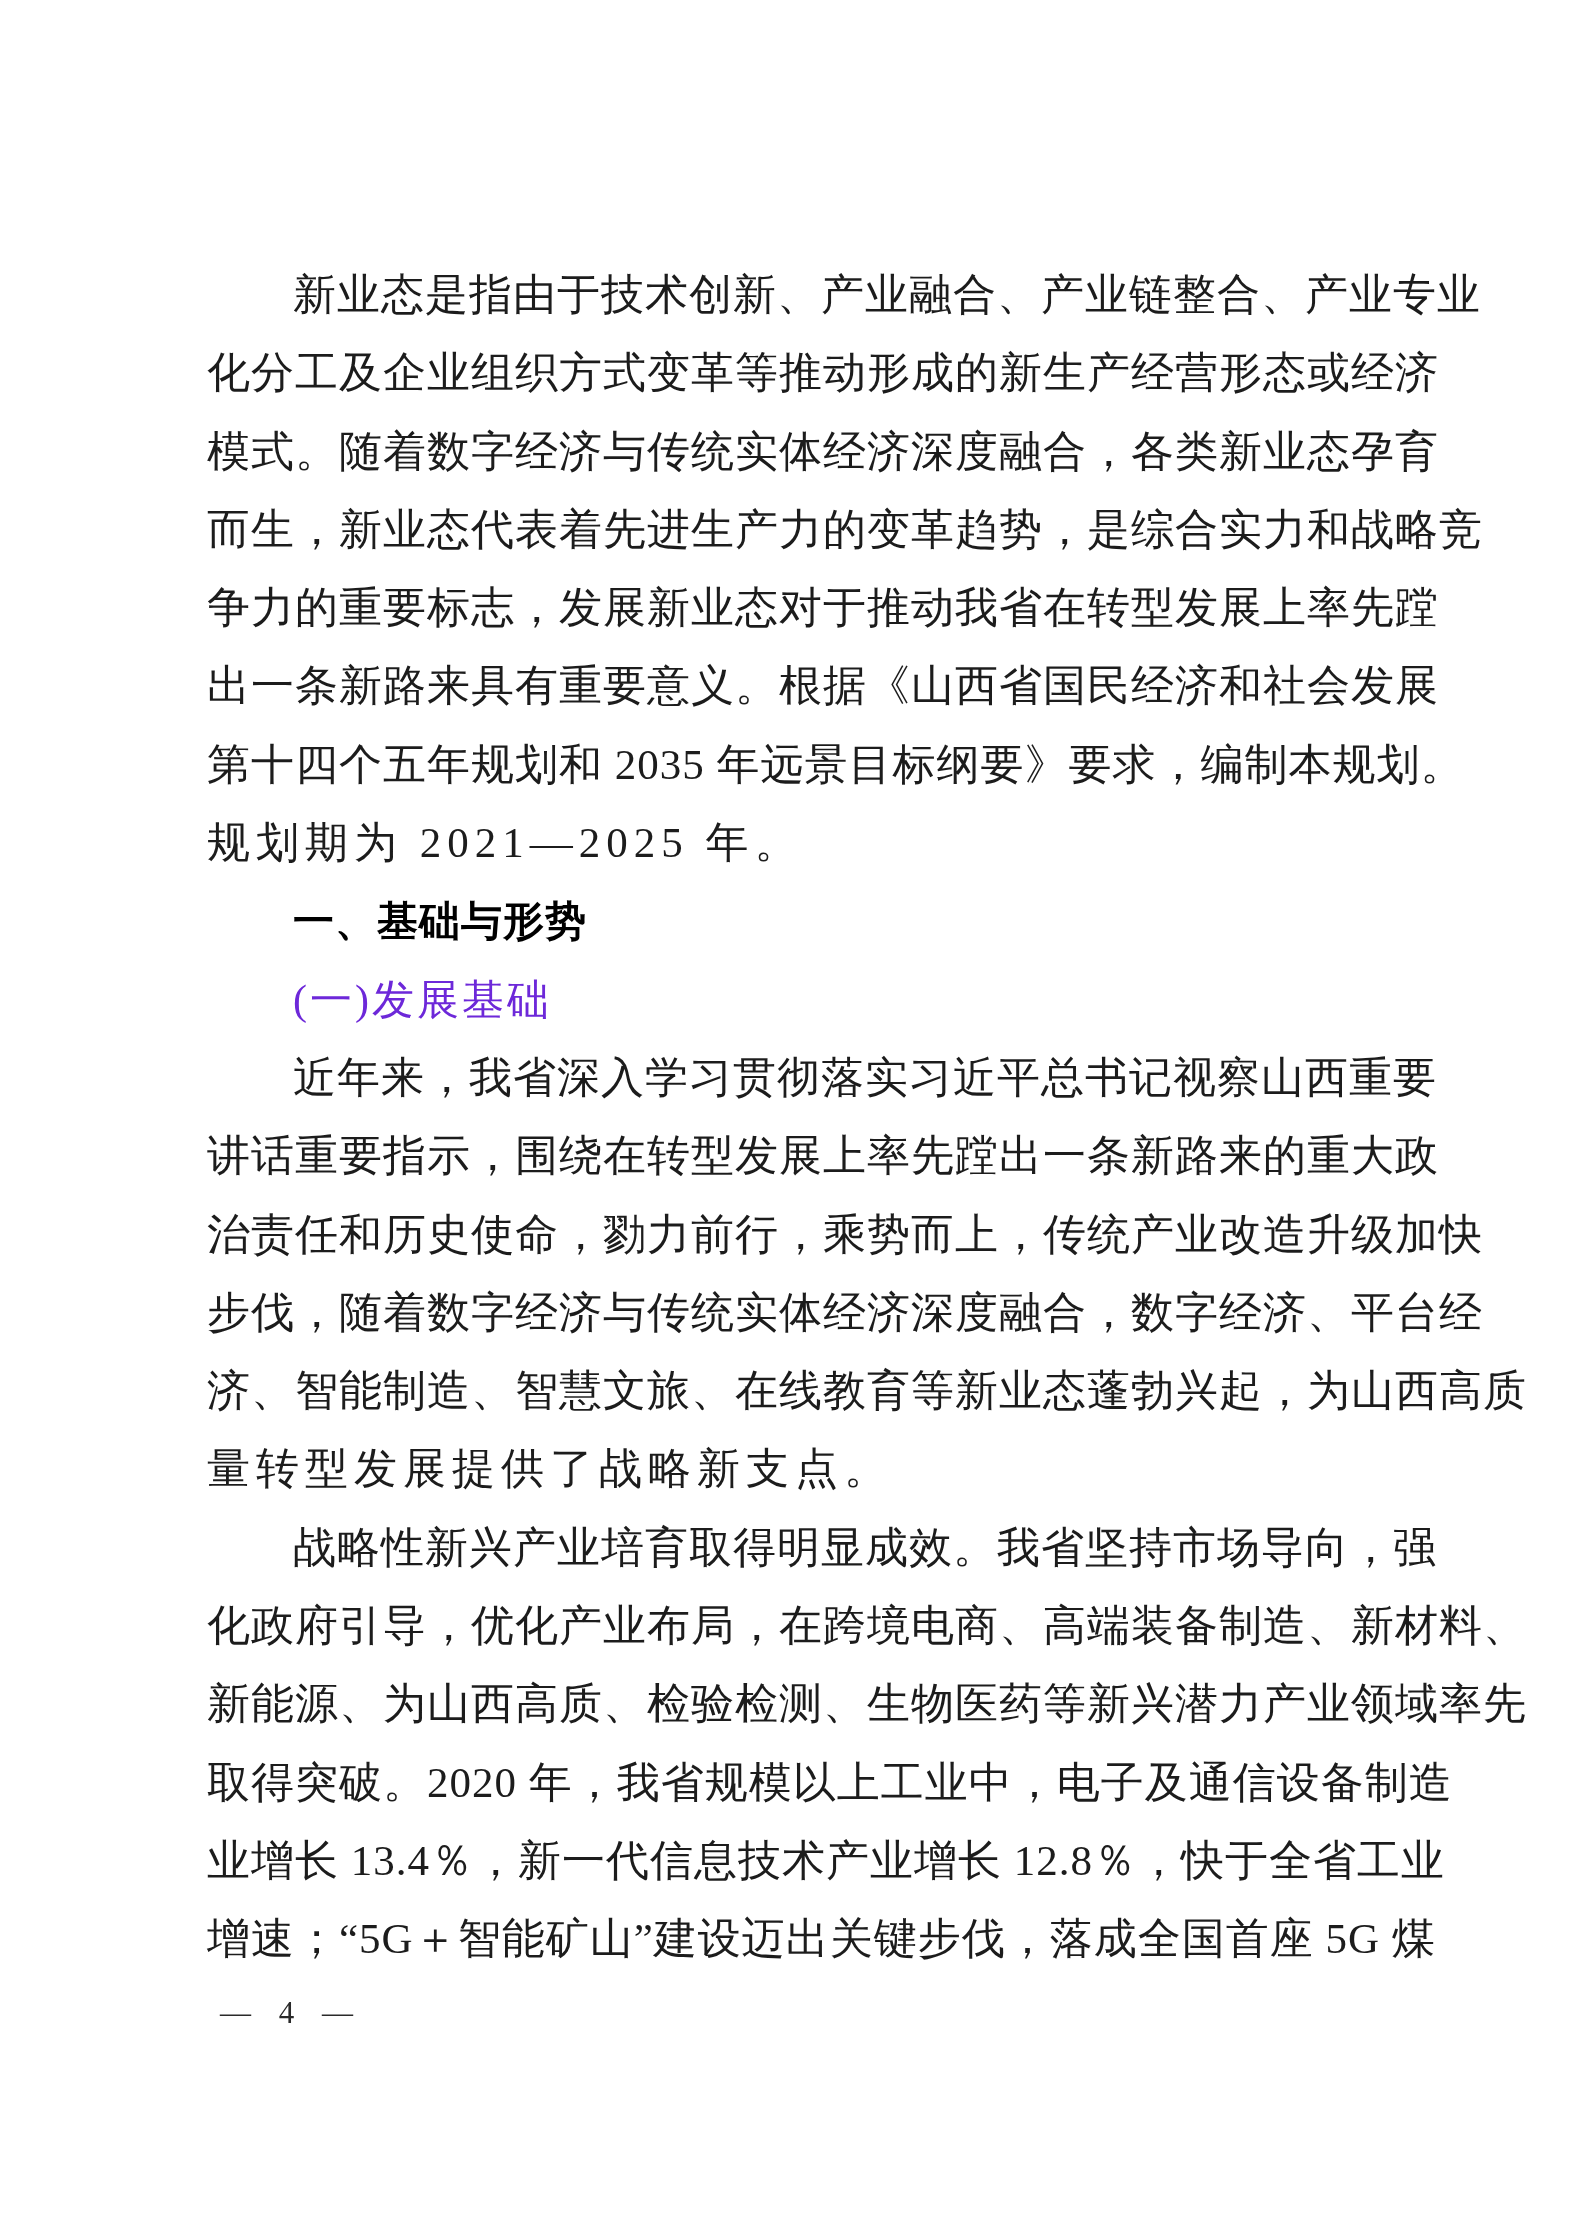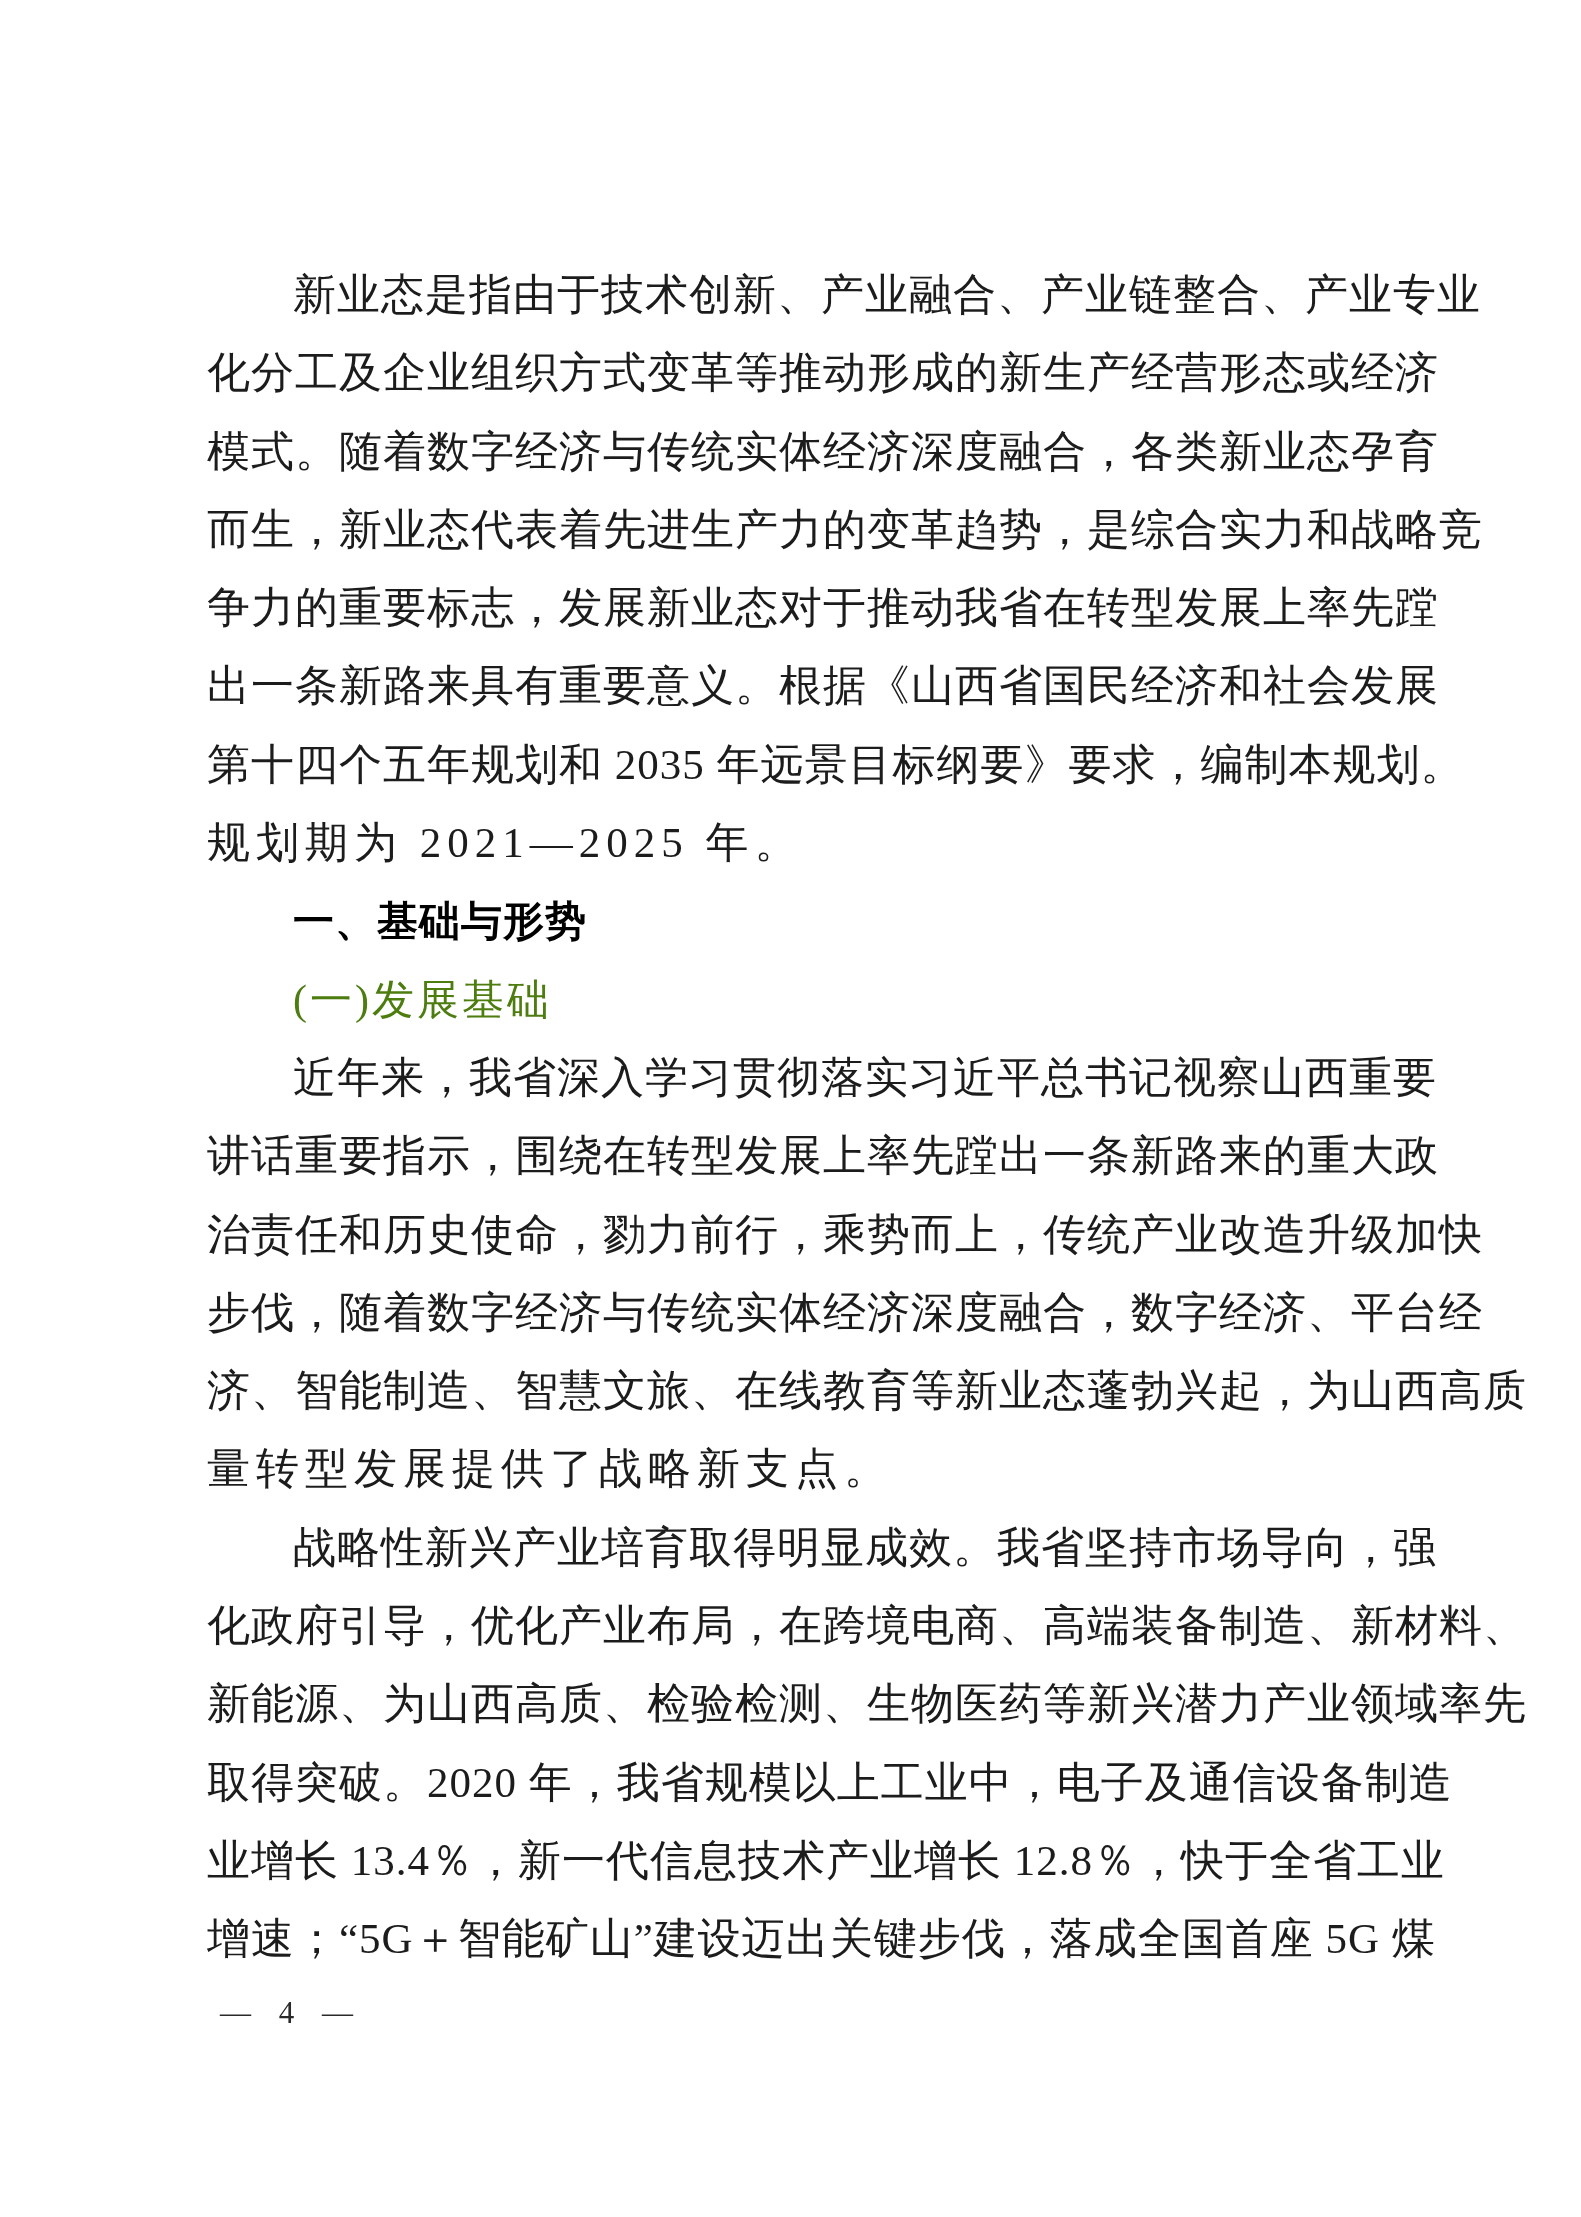"(一)发展基础" .heading2 { color: #4d7c0f -> #6d28d9 }
